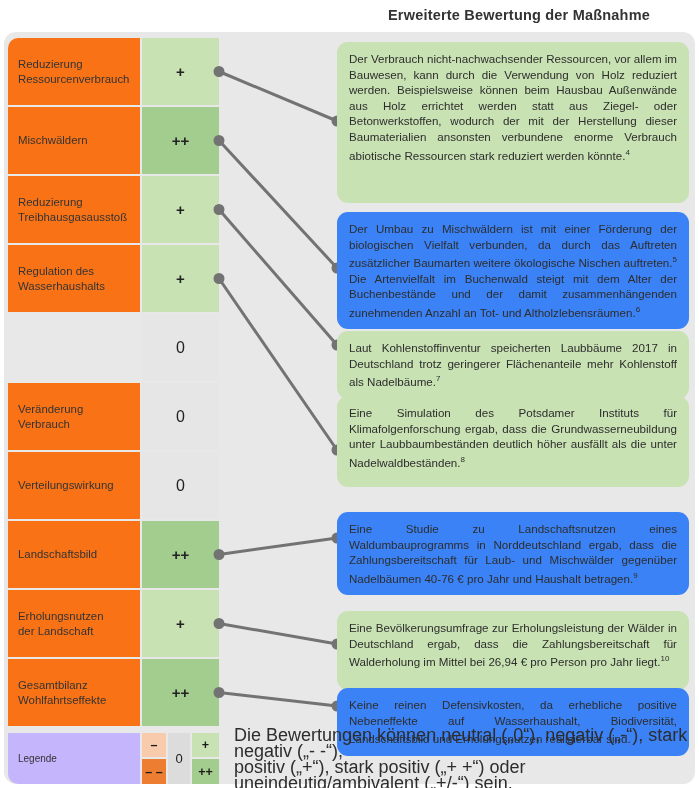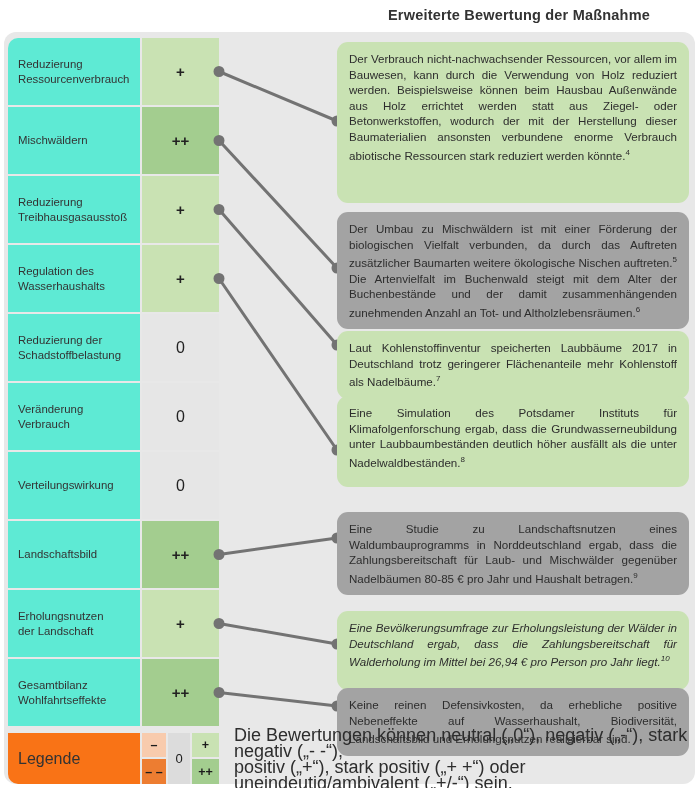"Reduzierung" .cell-label { background: #5eead4 -> #f97316 }
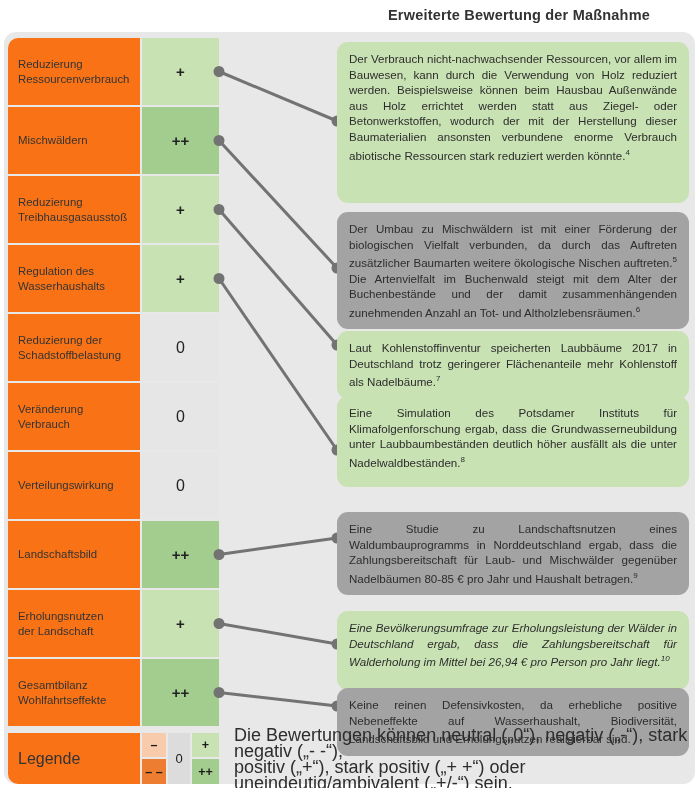"Der Umbau zu Mischwäldern ist" .tbox.dark { background: #a3a3a3 -> #3b82f6 }
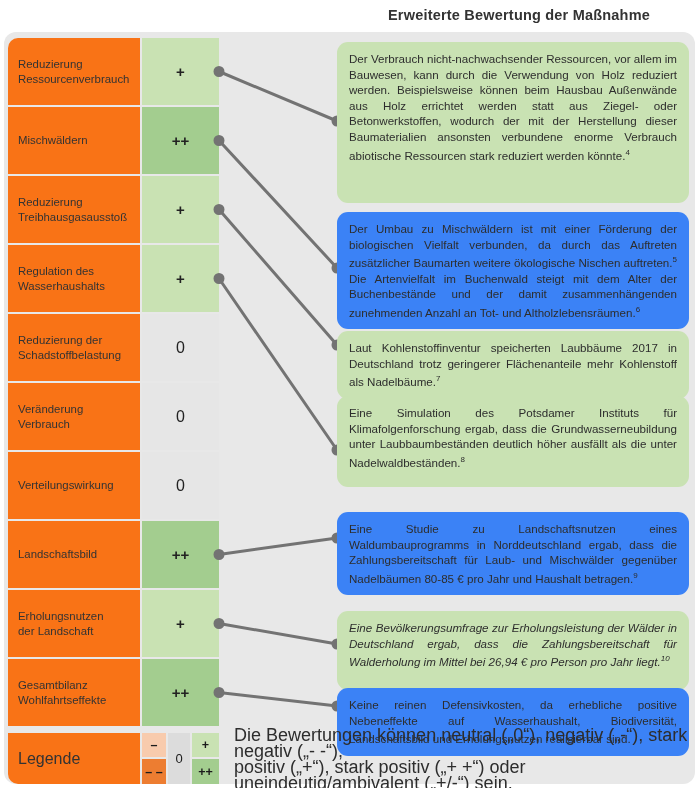"Reduzierung der" div.cell-label { html: <div> <span>Reduzierung der Schadstoffbelastung</span> </div> -> none }
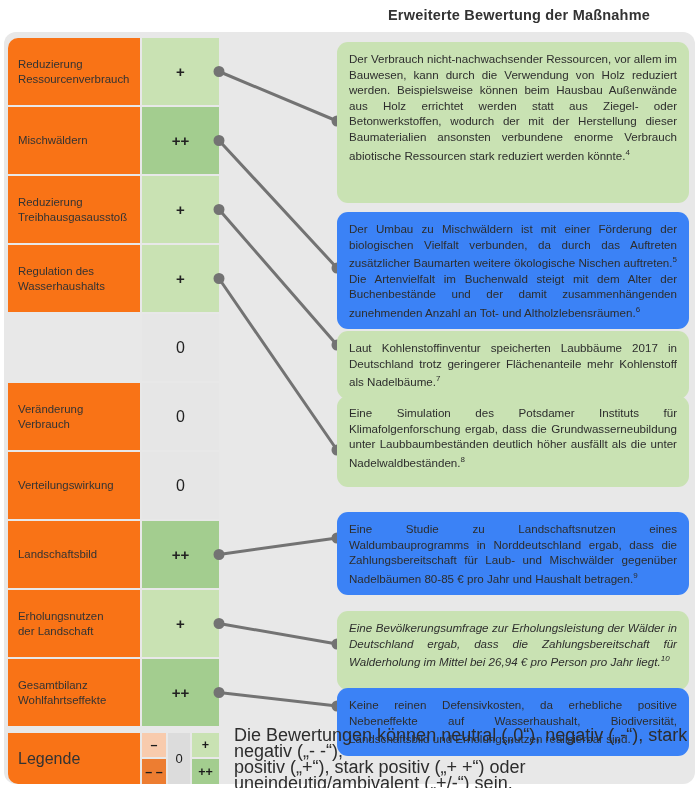"Eine Studie zu Landschaftsnutzen eines" span { text: 80-85 -> 40-76 }
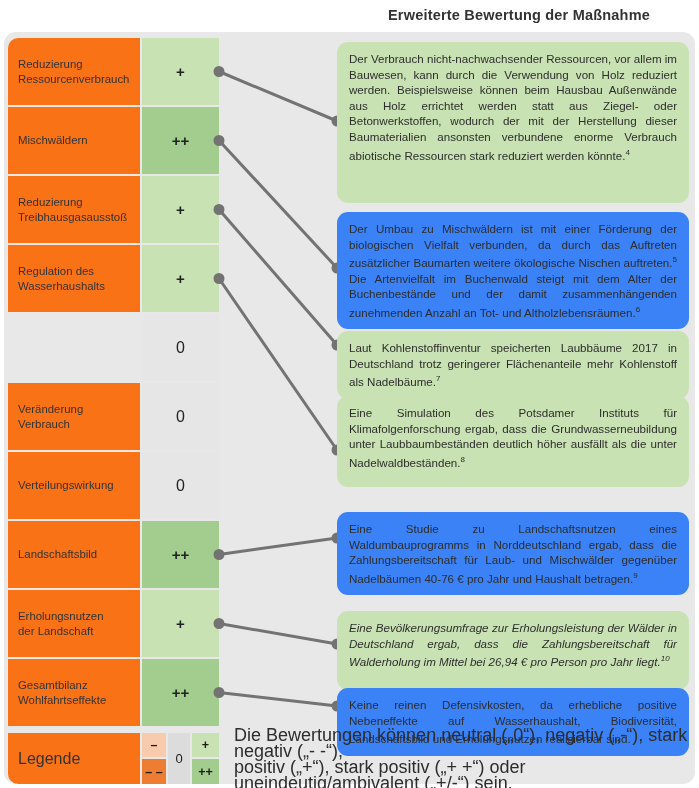"Eine Bevölkerungsumfrage zur" div.tbox { font-style: italic -> none }
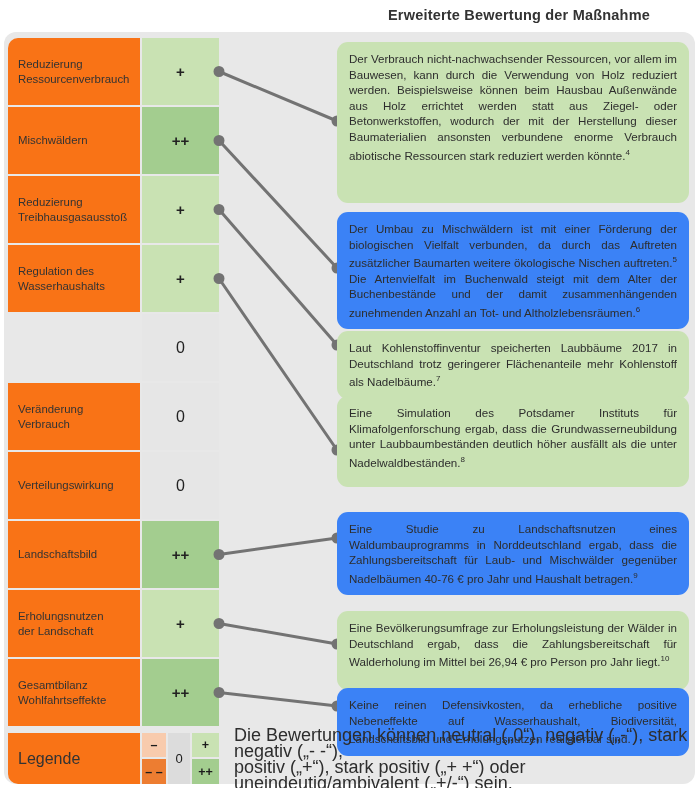"Legende" .legend-label { background: #f97316 -> #c4b5fd; font-size: 16px -> 10px }
